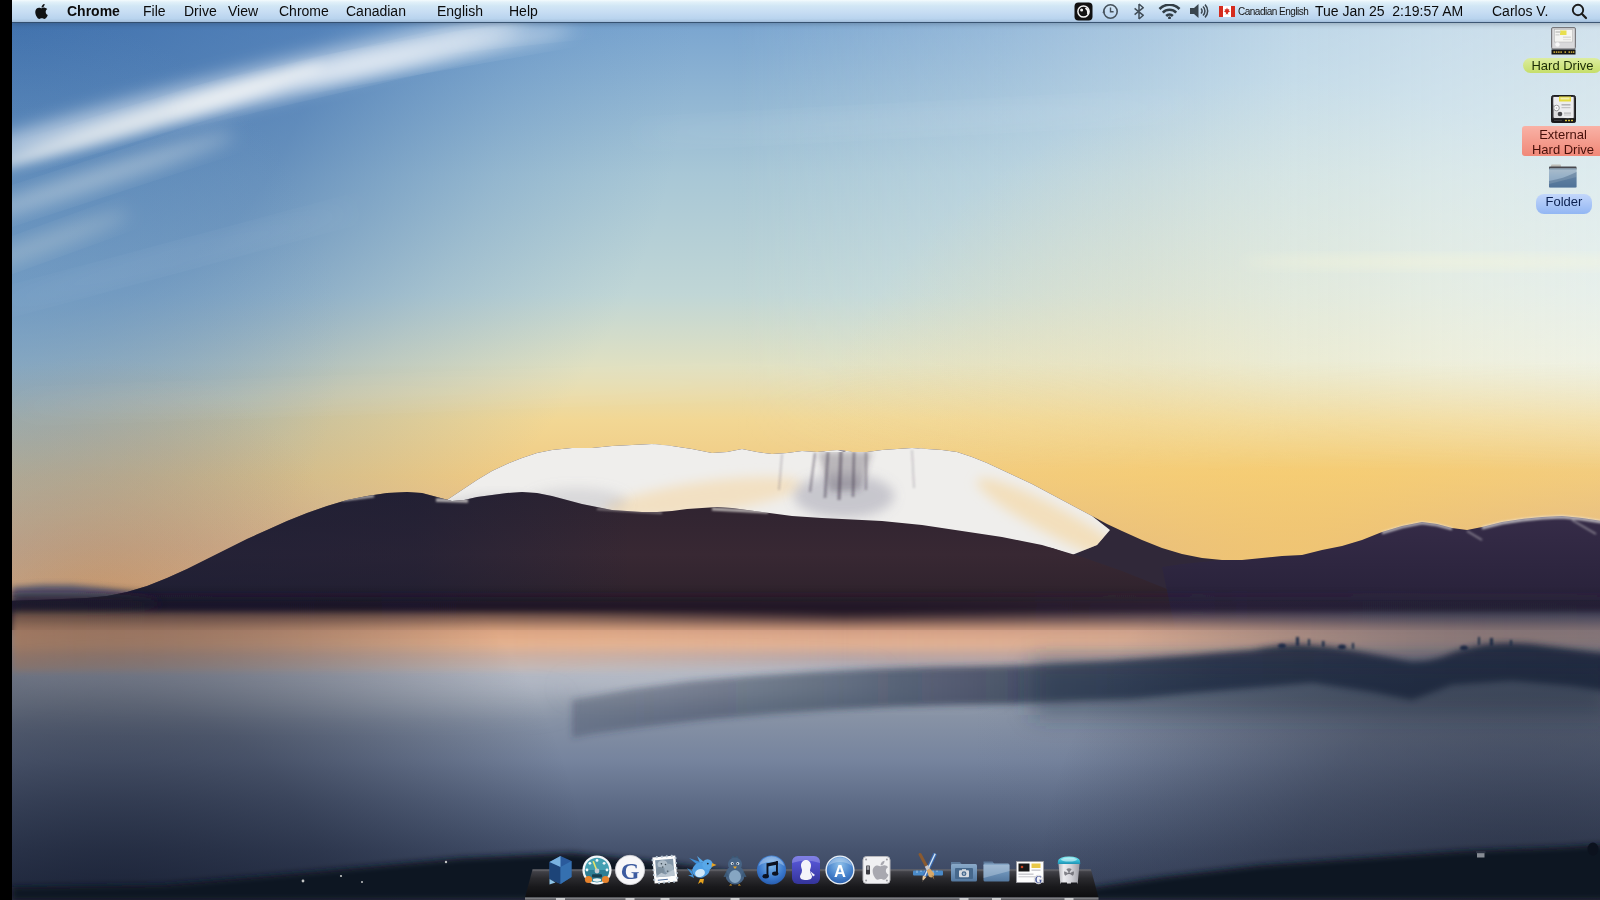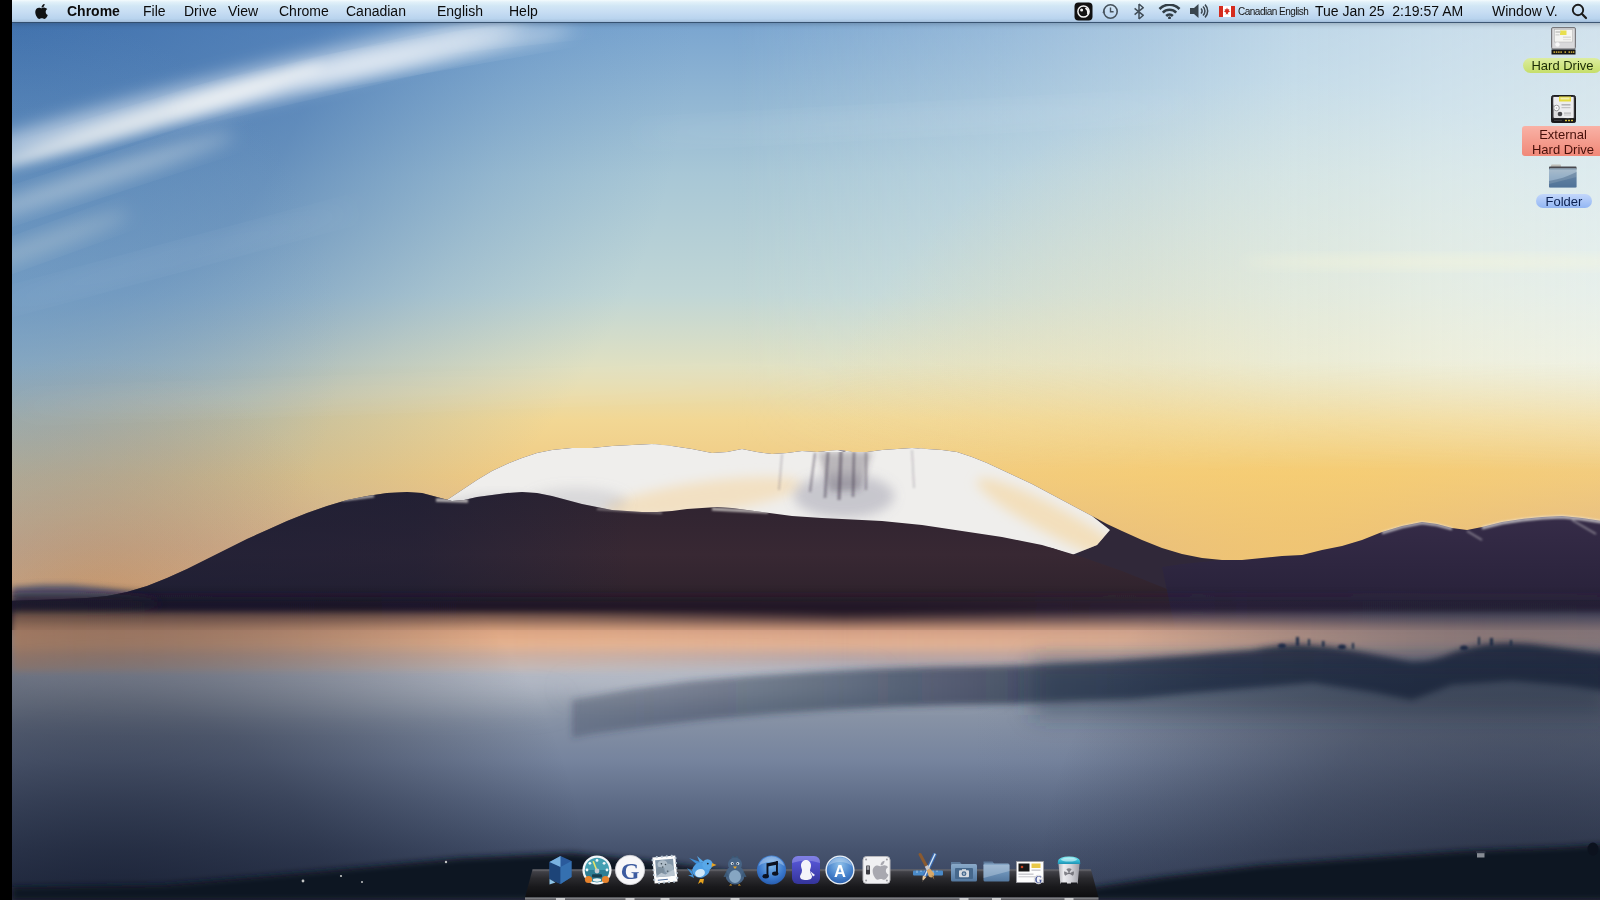"Window V." span.mi { text: Window -> Carlos }
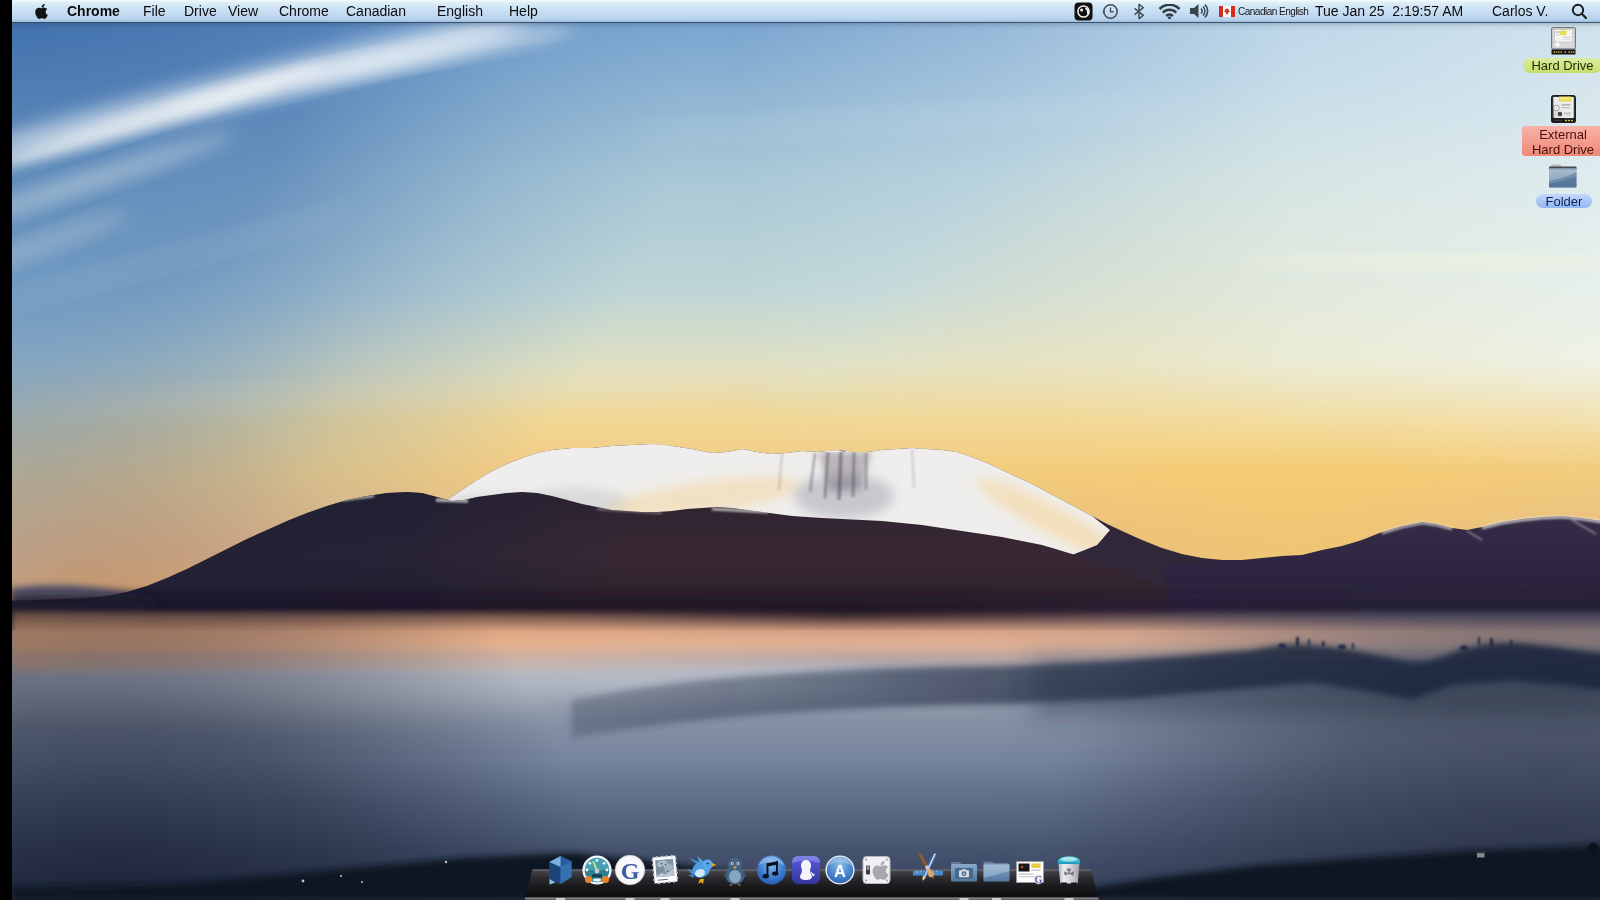"Folder" div.lbl { height: 14px -> 20px }
